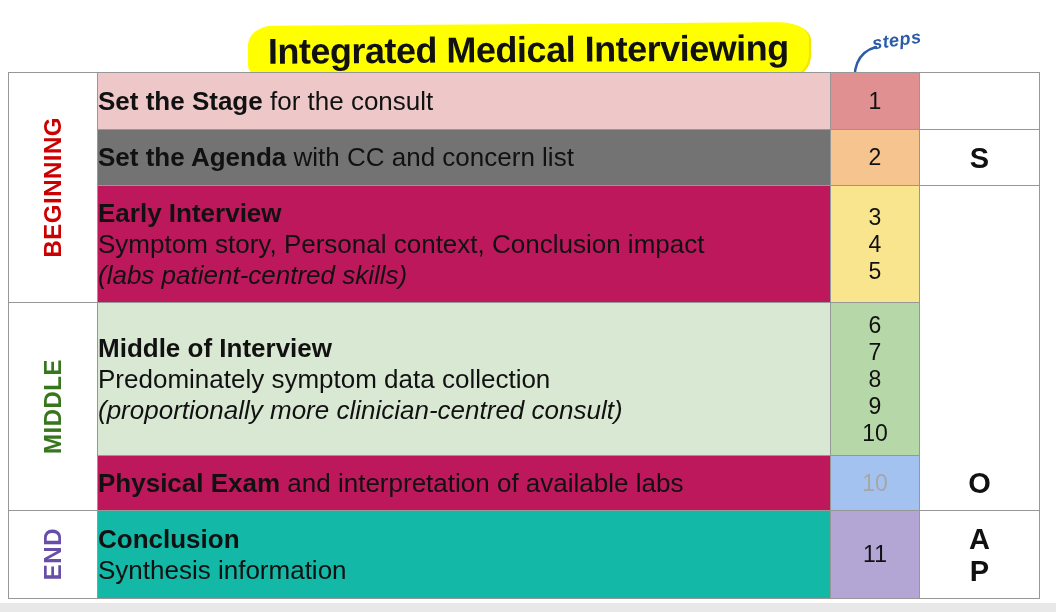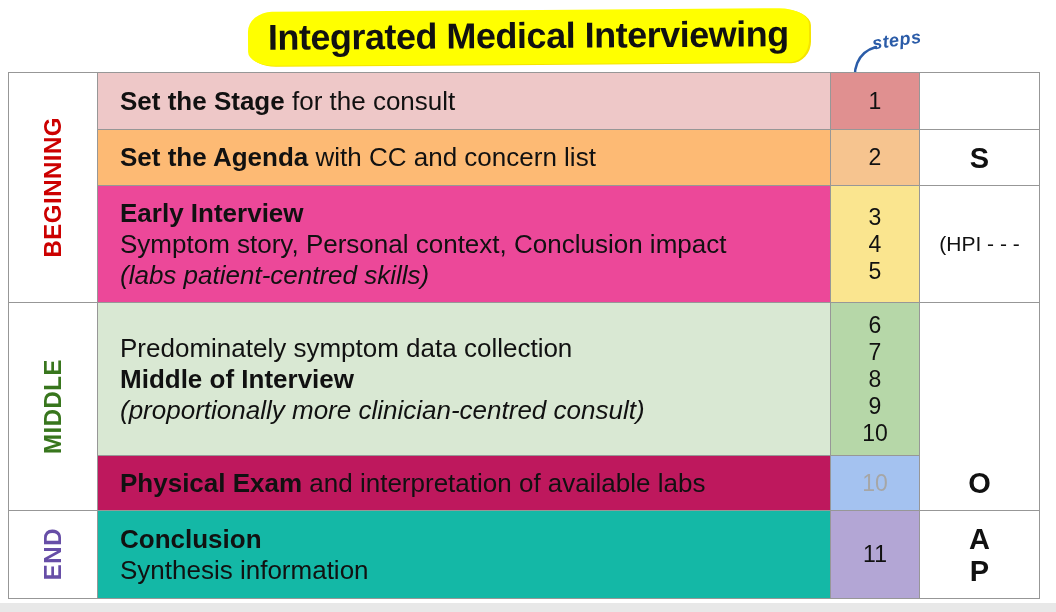"Integrated Medical Interviewing" .title-wrap { top: 10px -> 24px }
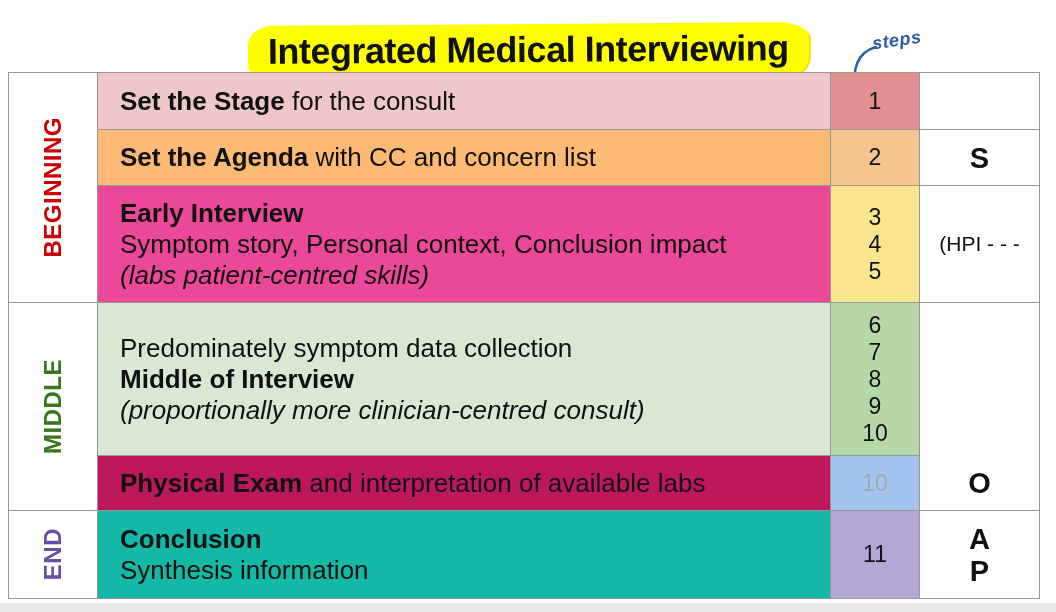"Set the Stage for the" .desc { padding-left: 22px -> 0 }
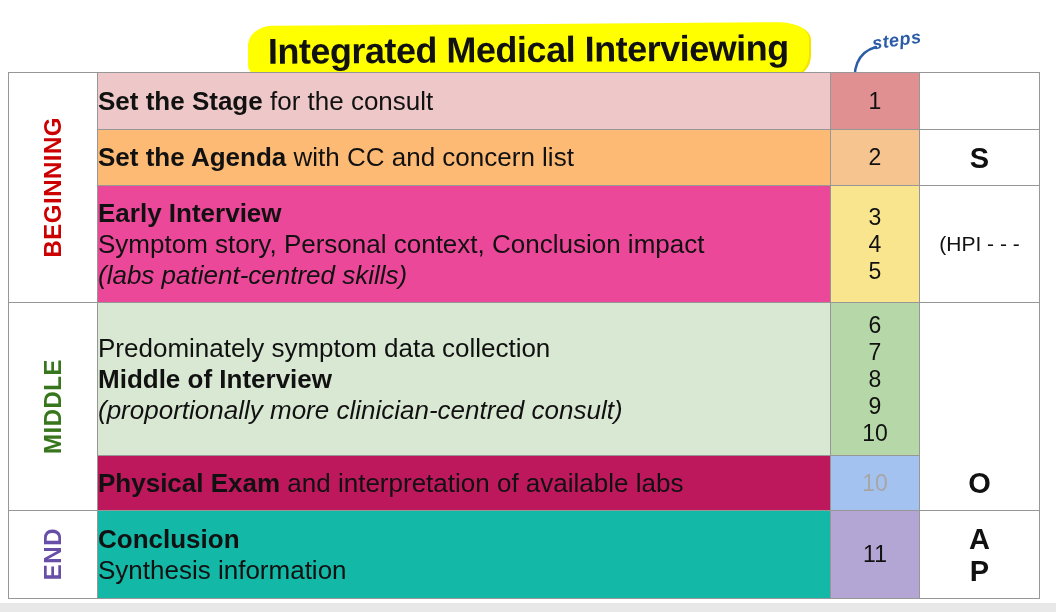"Set the Agenda with CC" div.cell { background-color: #fdba74 -> #737373 }
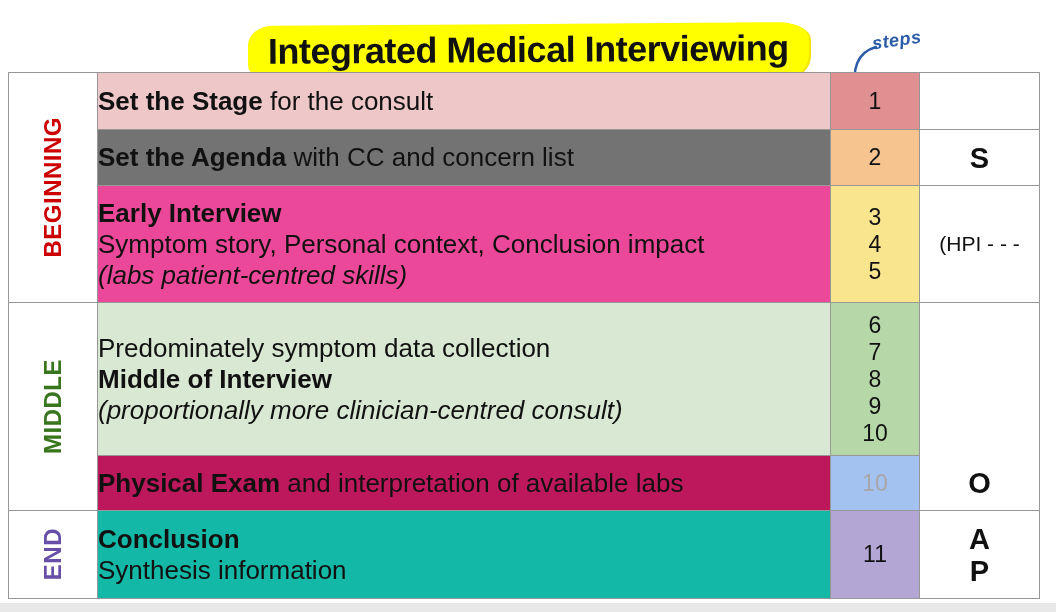"Early Interview" div.cell { background-color: #ec4899 -> #be185d }
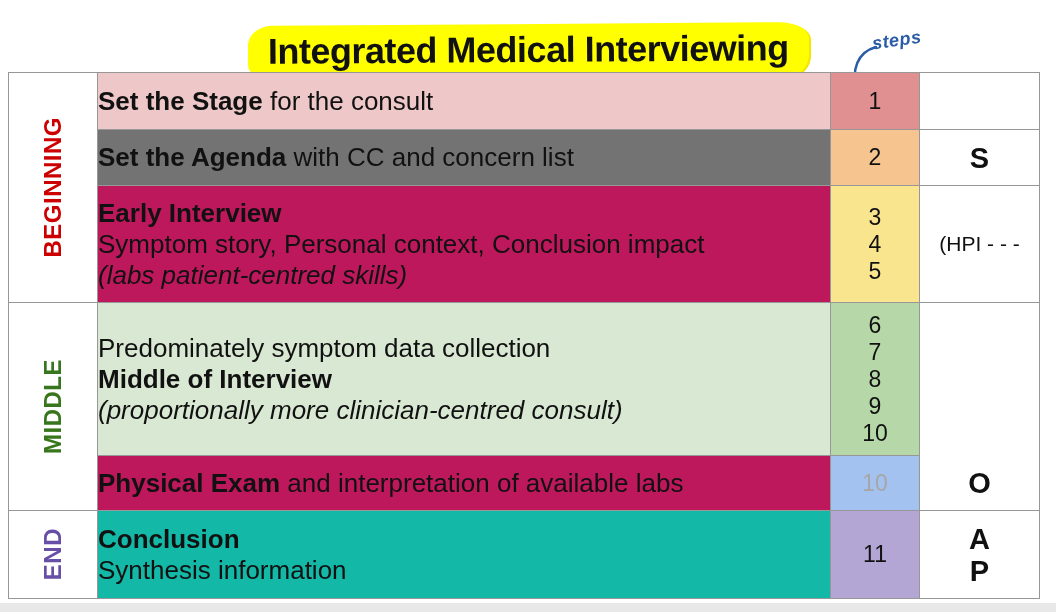"(HPI - - -" div.cell { html: <div> <div>(HPI - - -</div> </div> -> none }
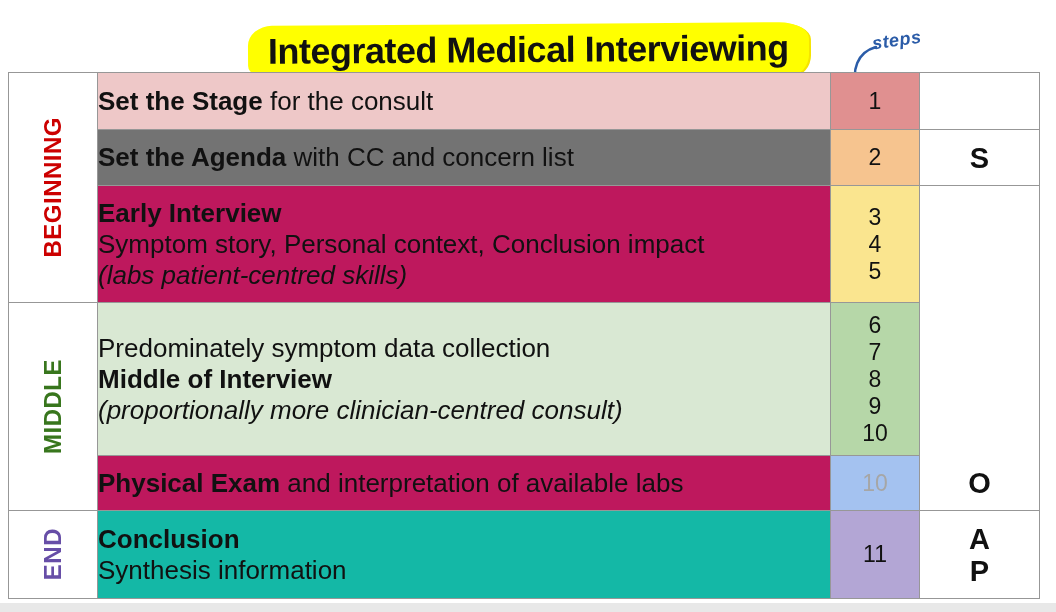"Predominately symptom data collection" div { order: before "Middle of Interview" -> after "Middle of Interview" }
